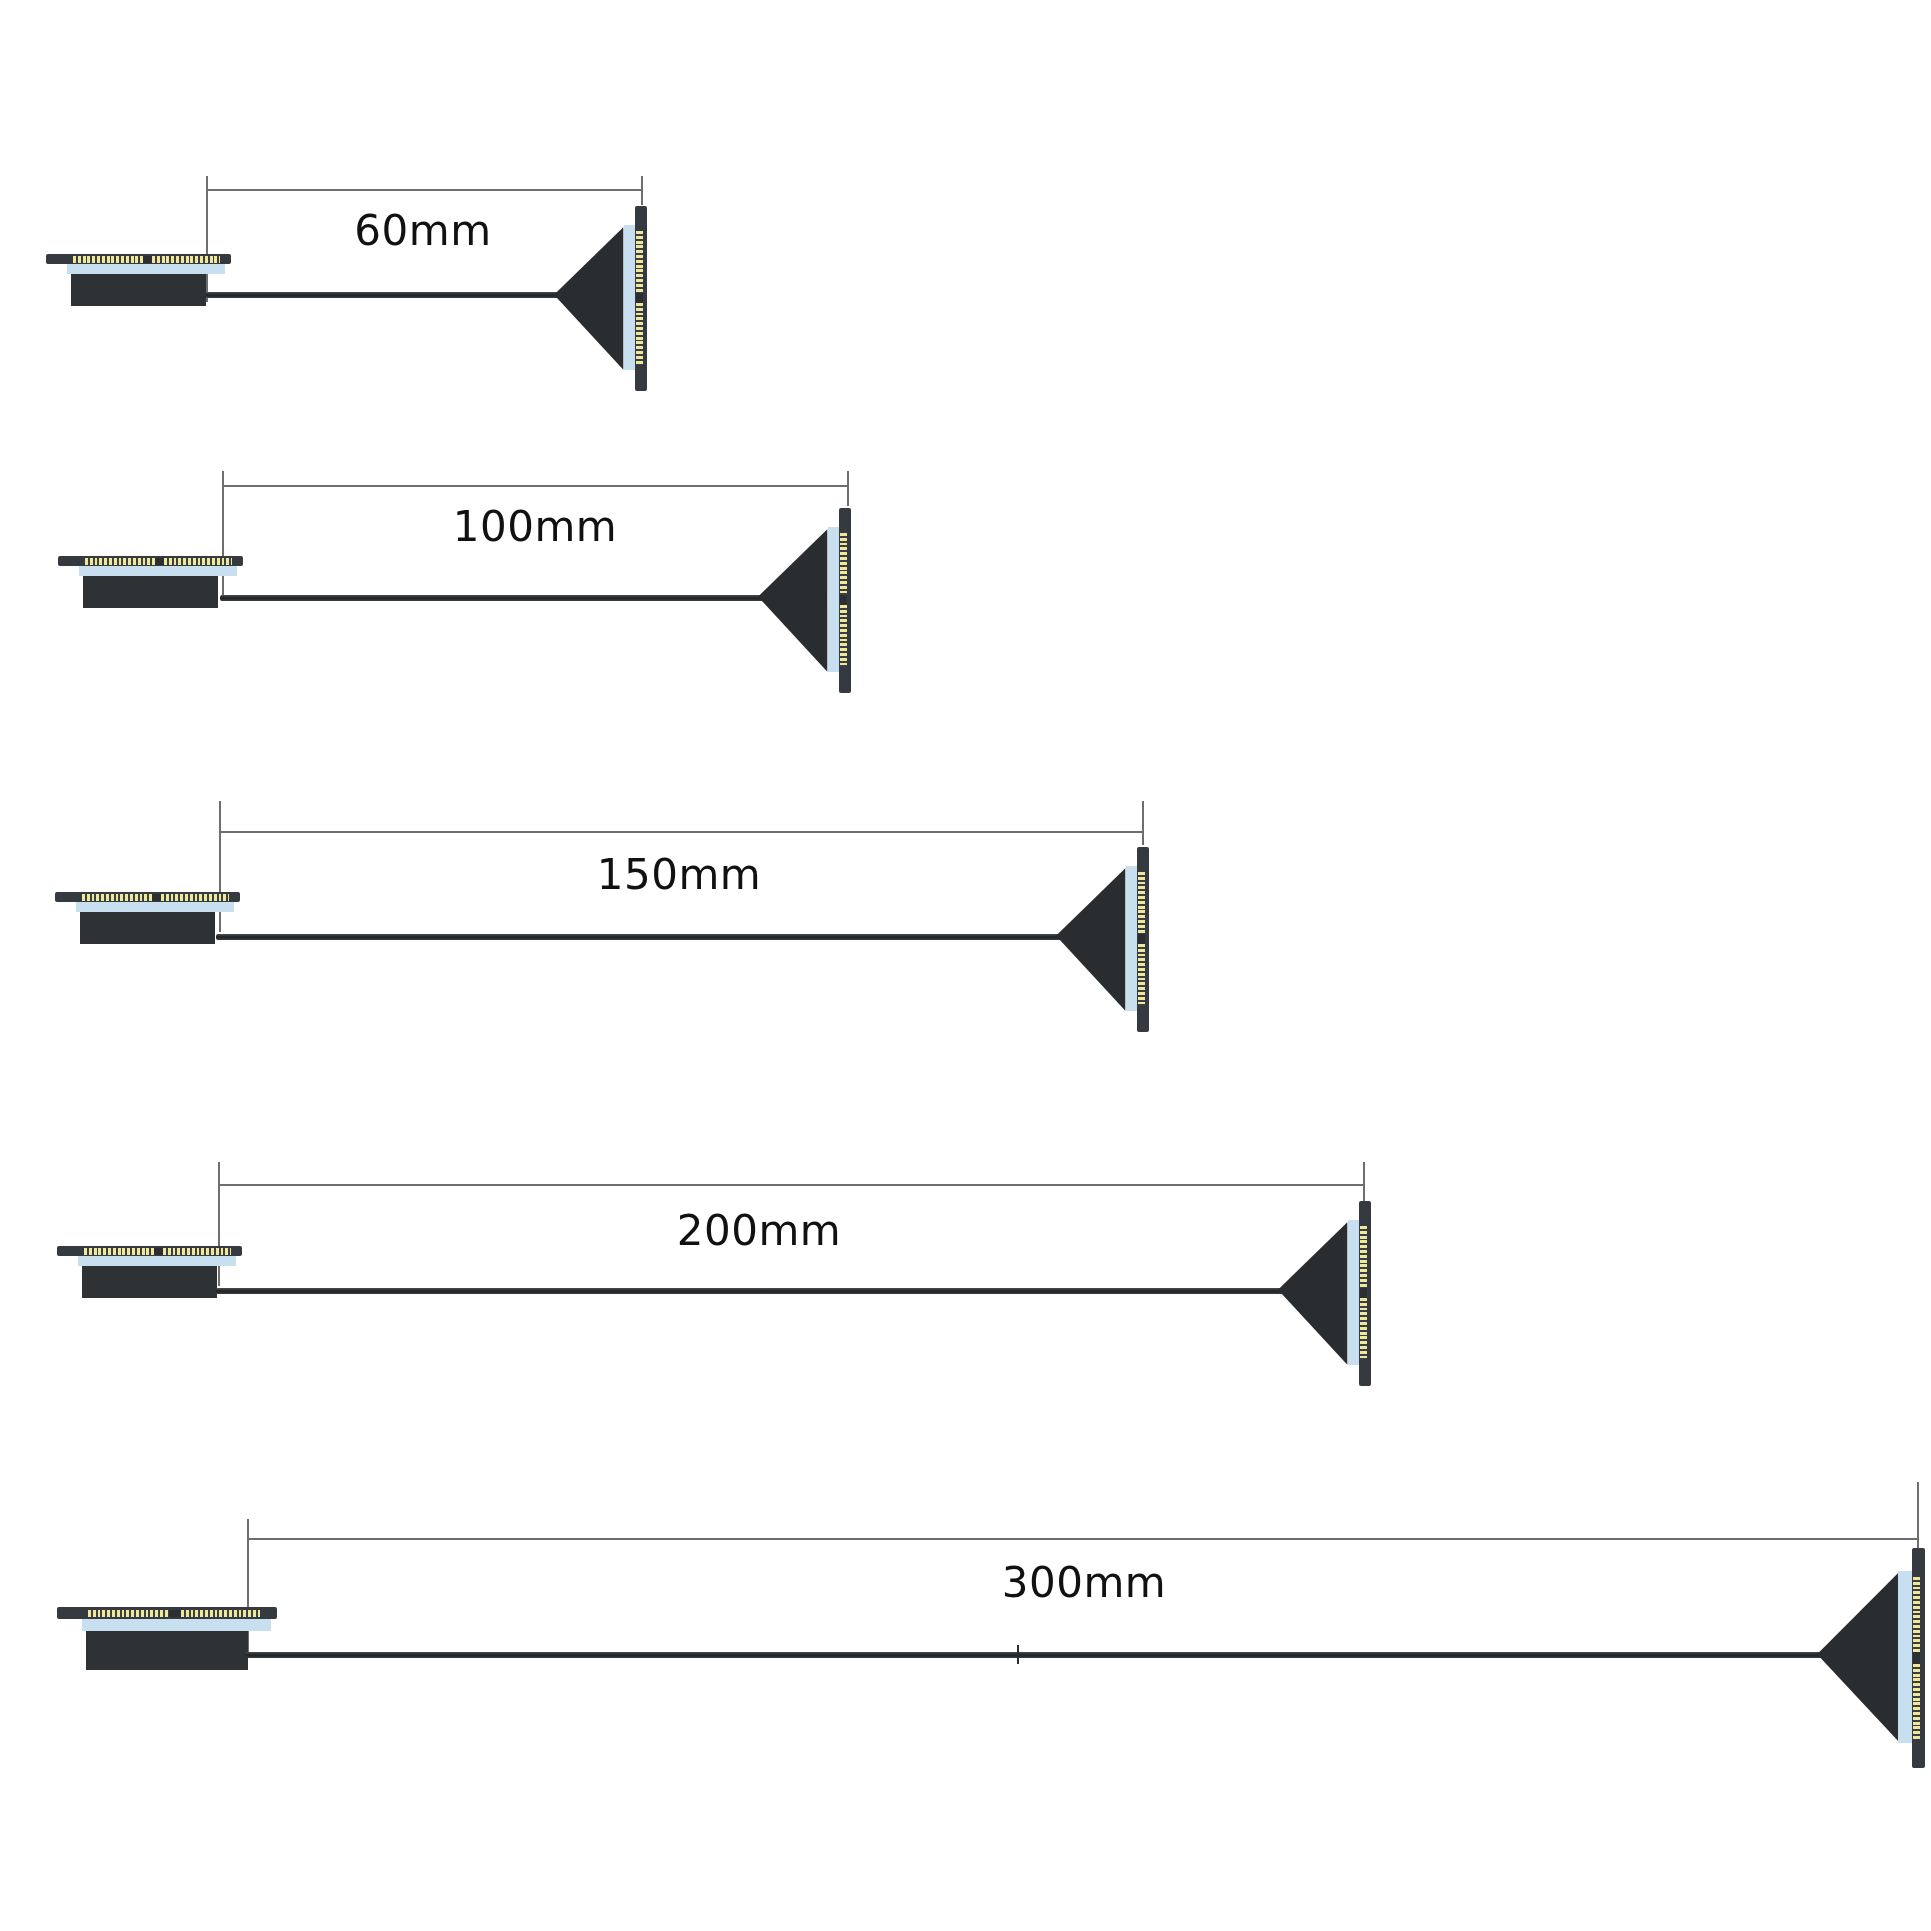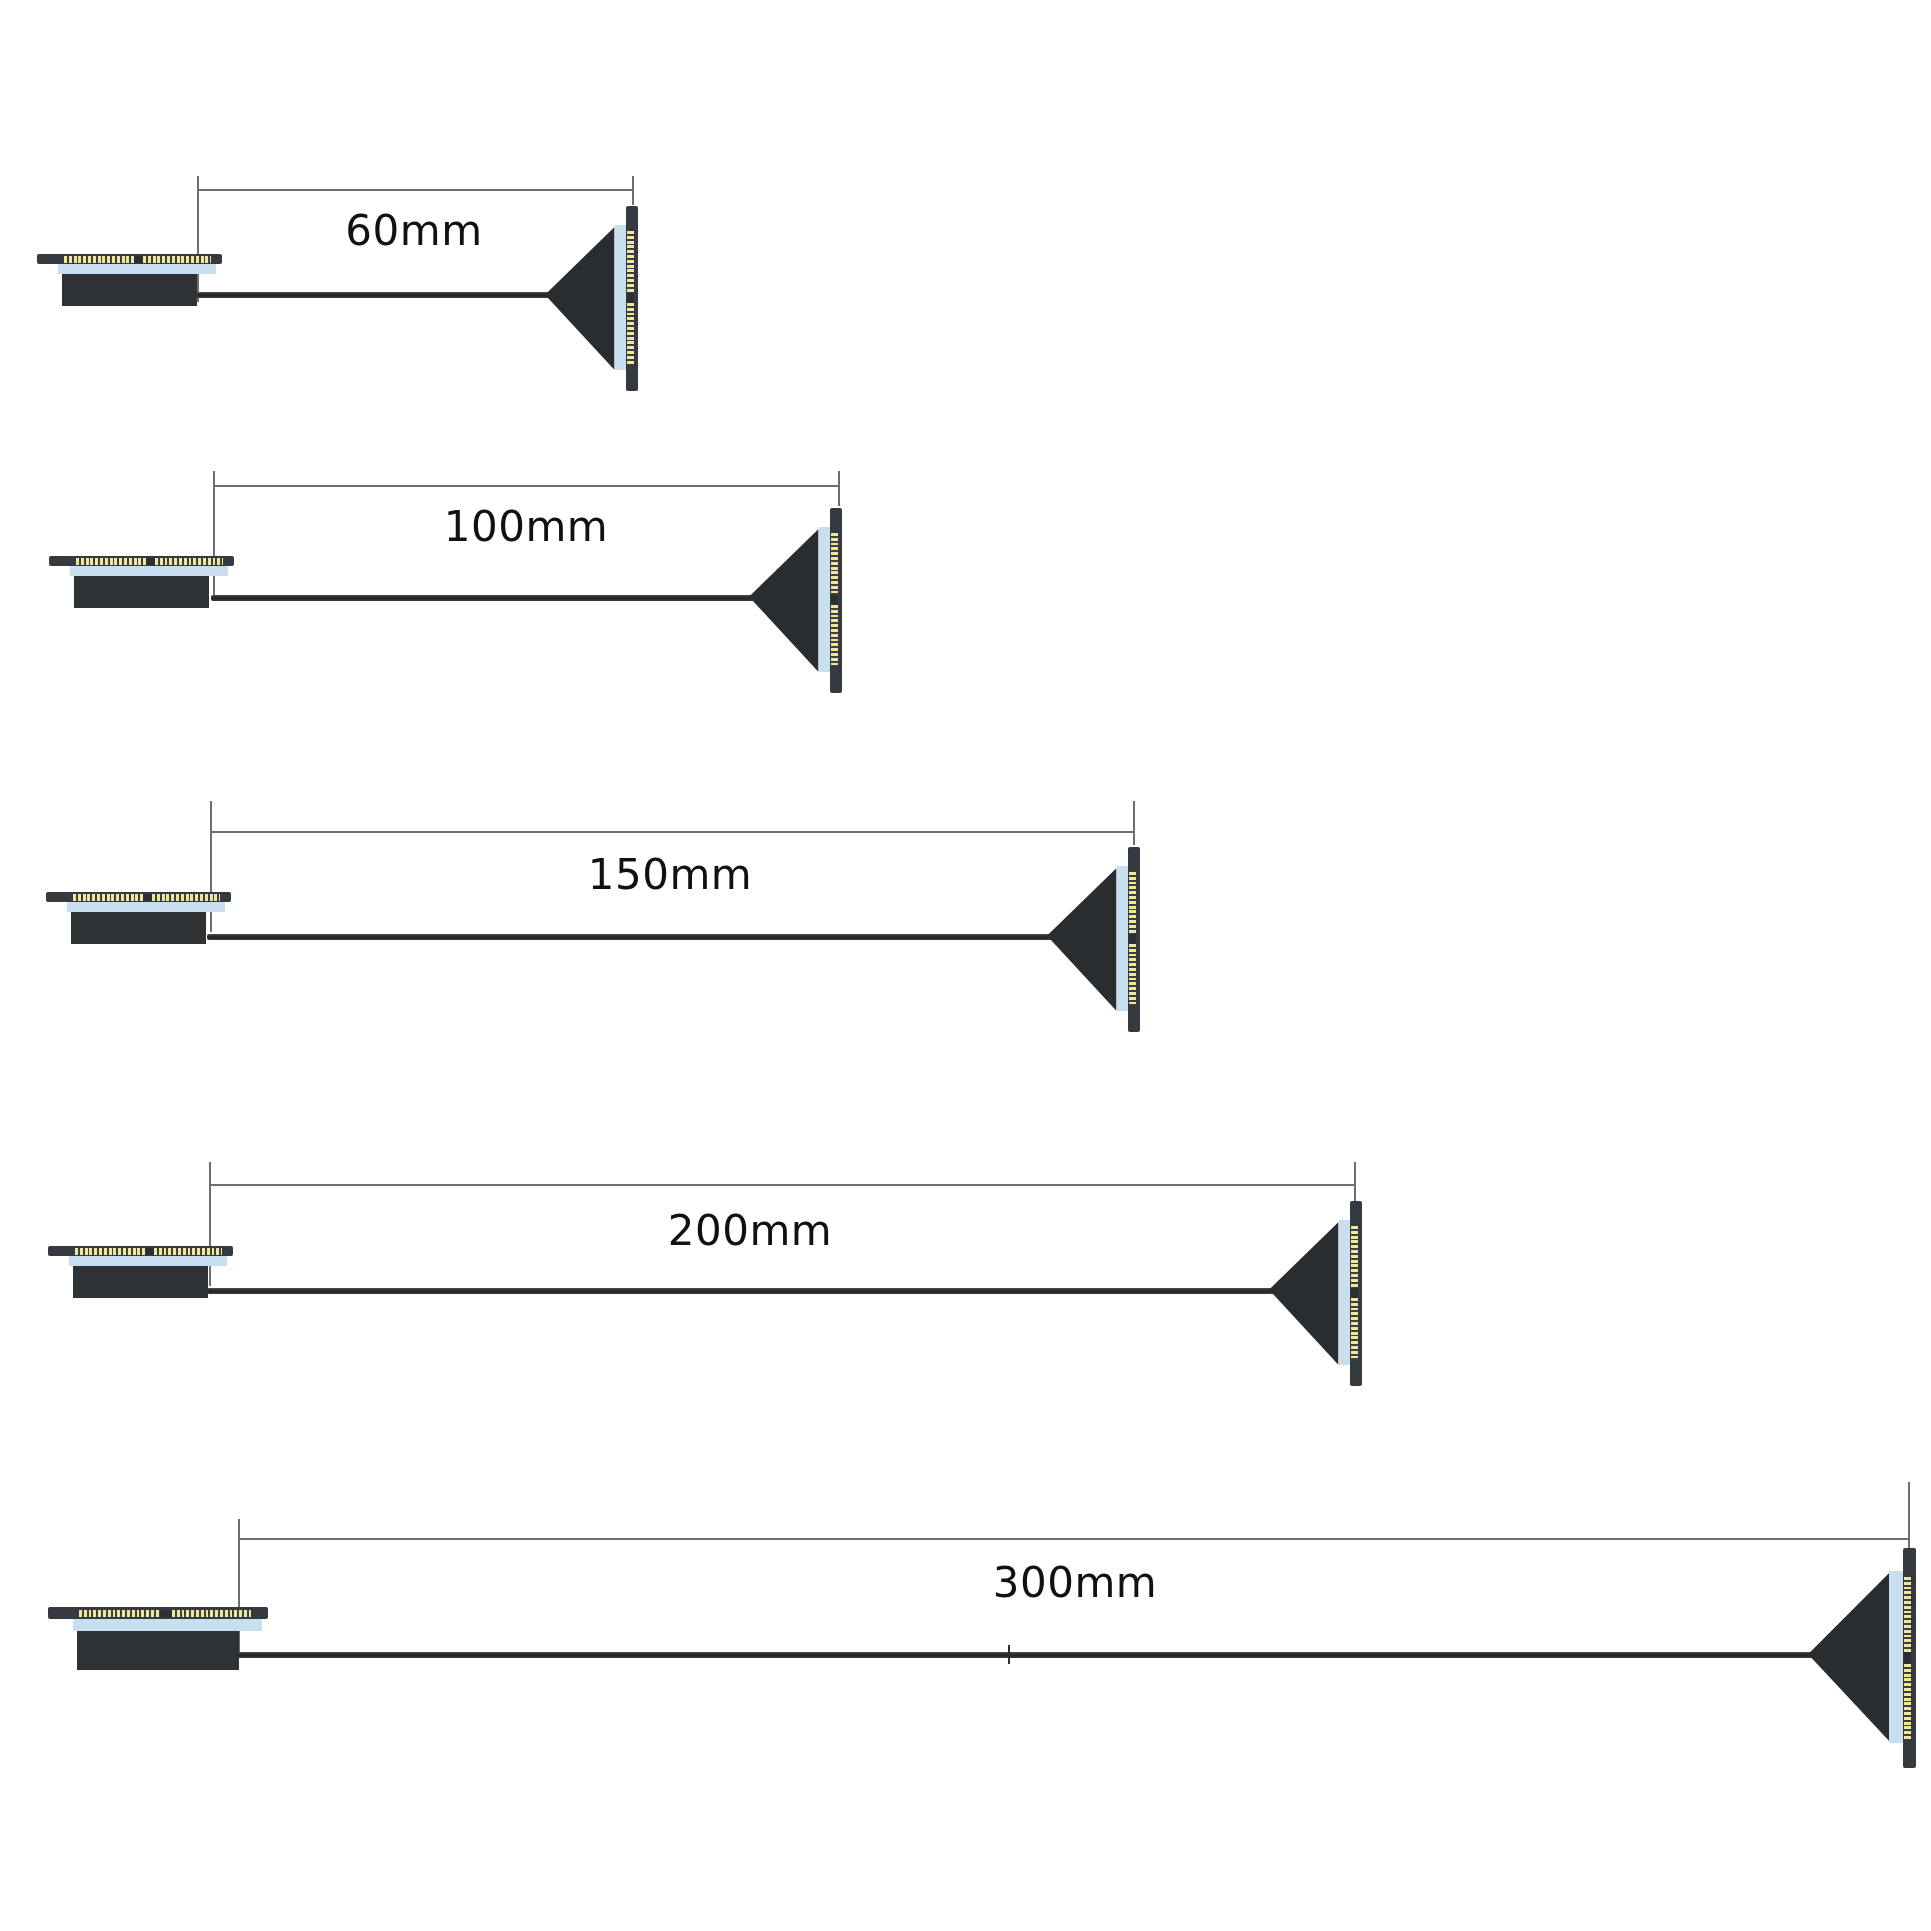"60mm" .row { left: 4px -> 13px }
